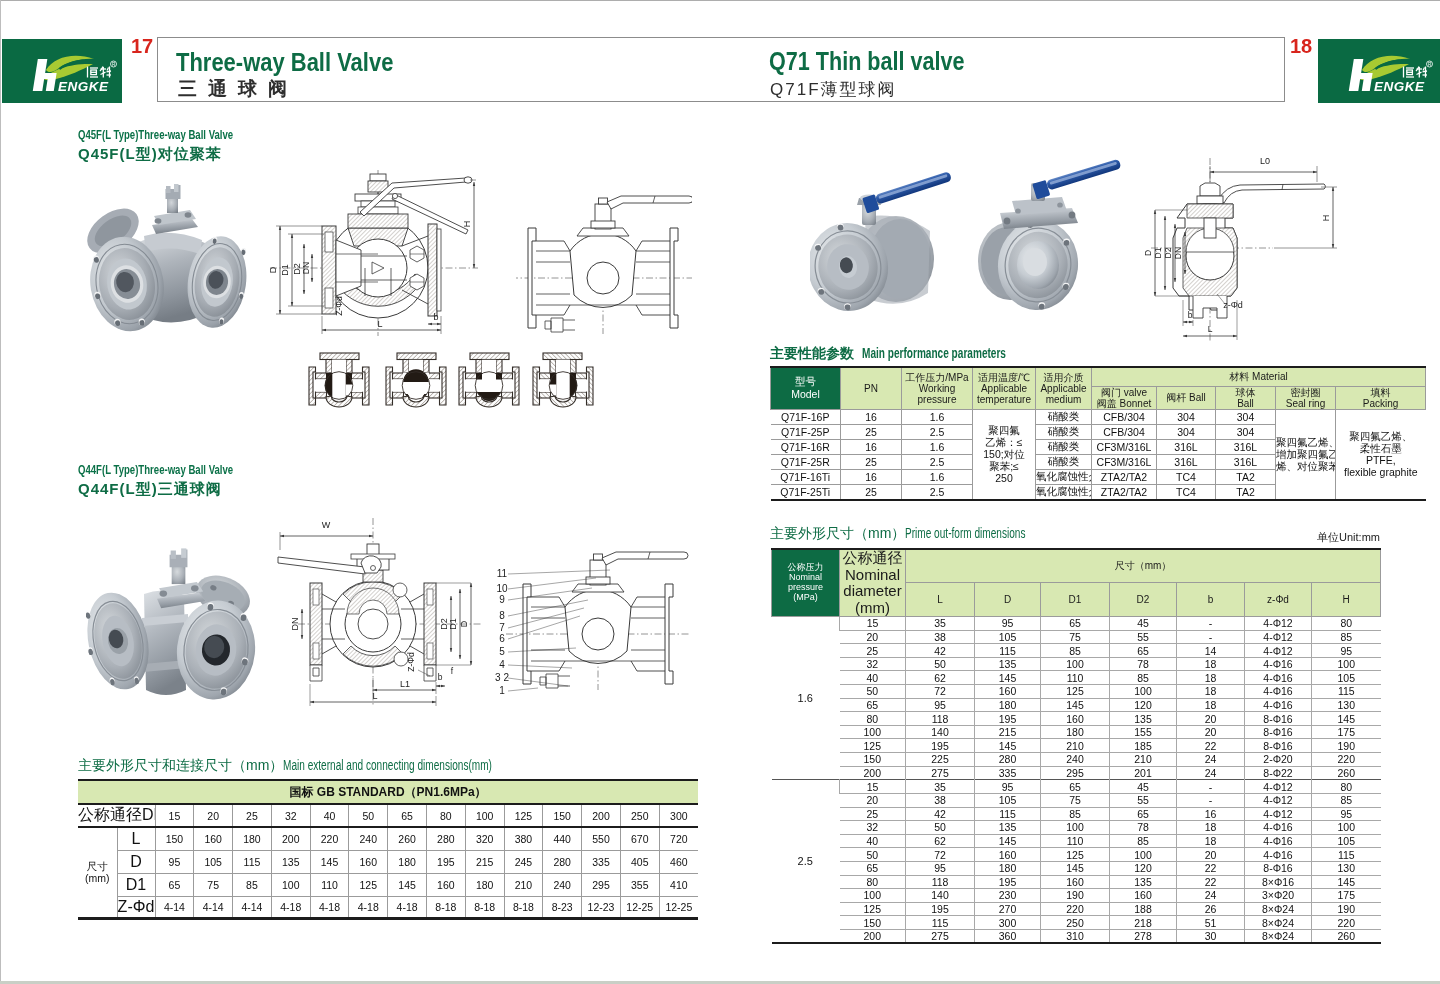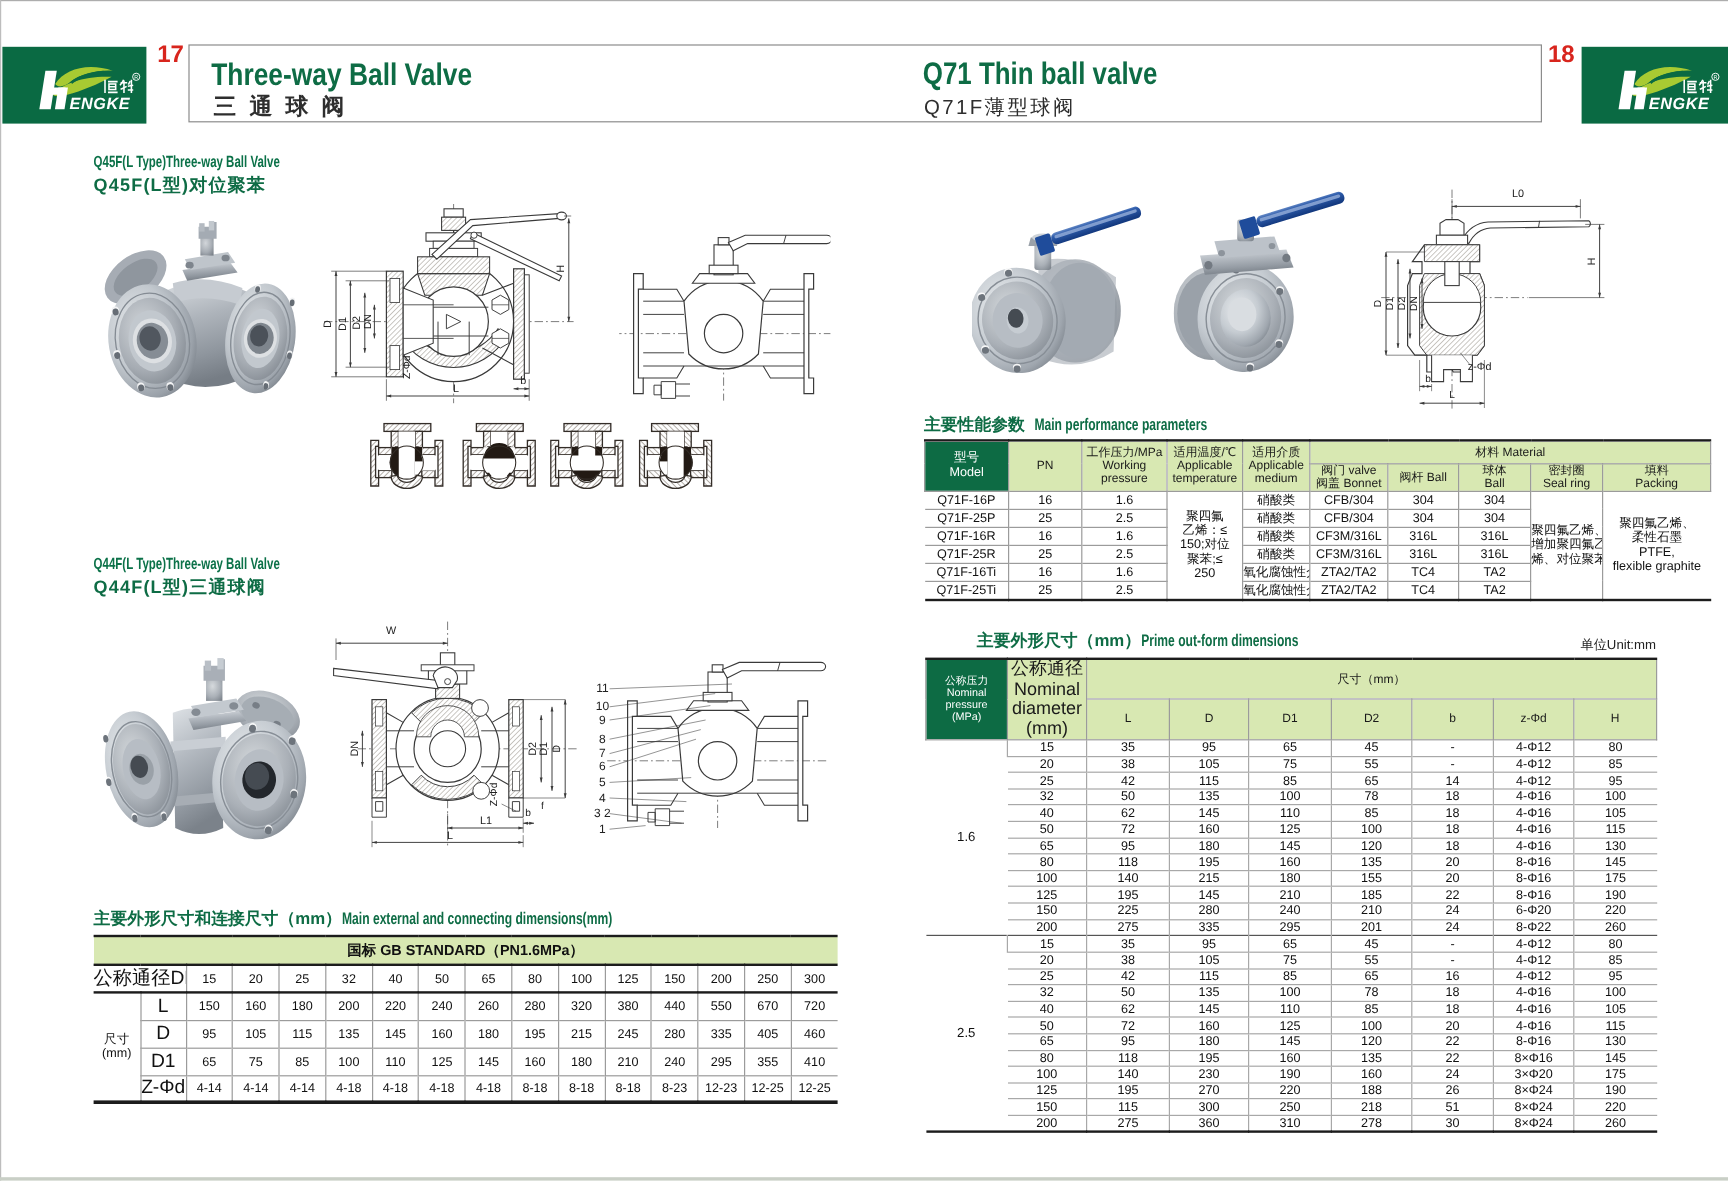"主要外形尺寸（mm）Prime out-form dimensions" div.abs { font-weight: bold -> normal; left: 814px -> 770px }
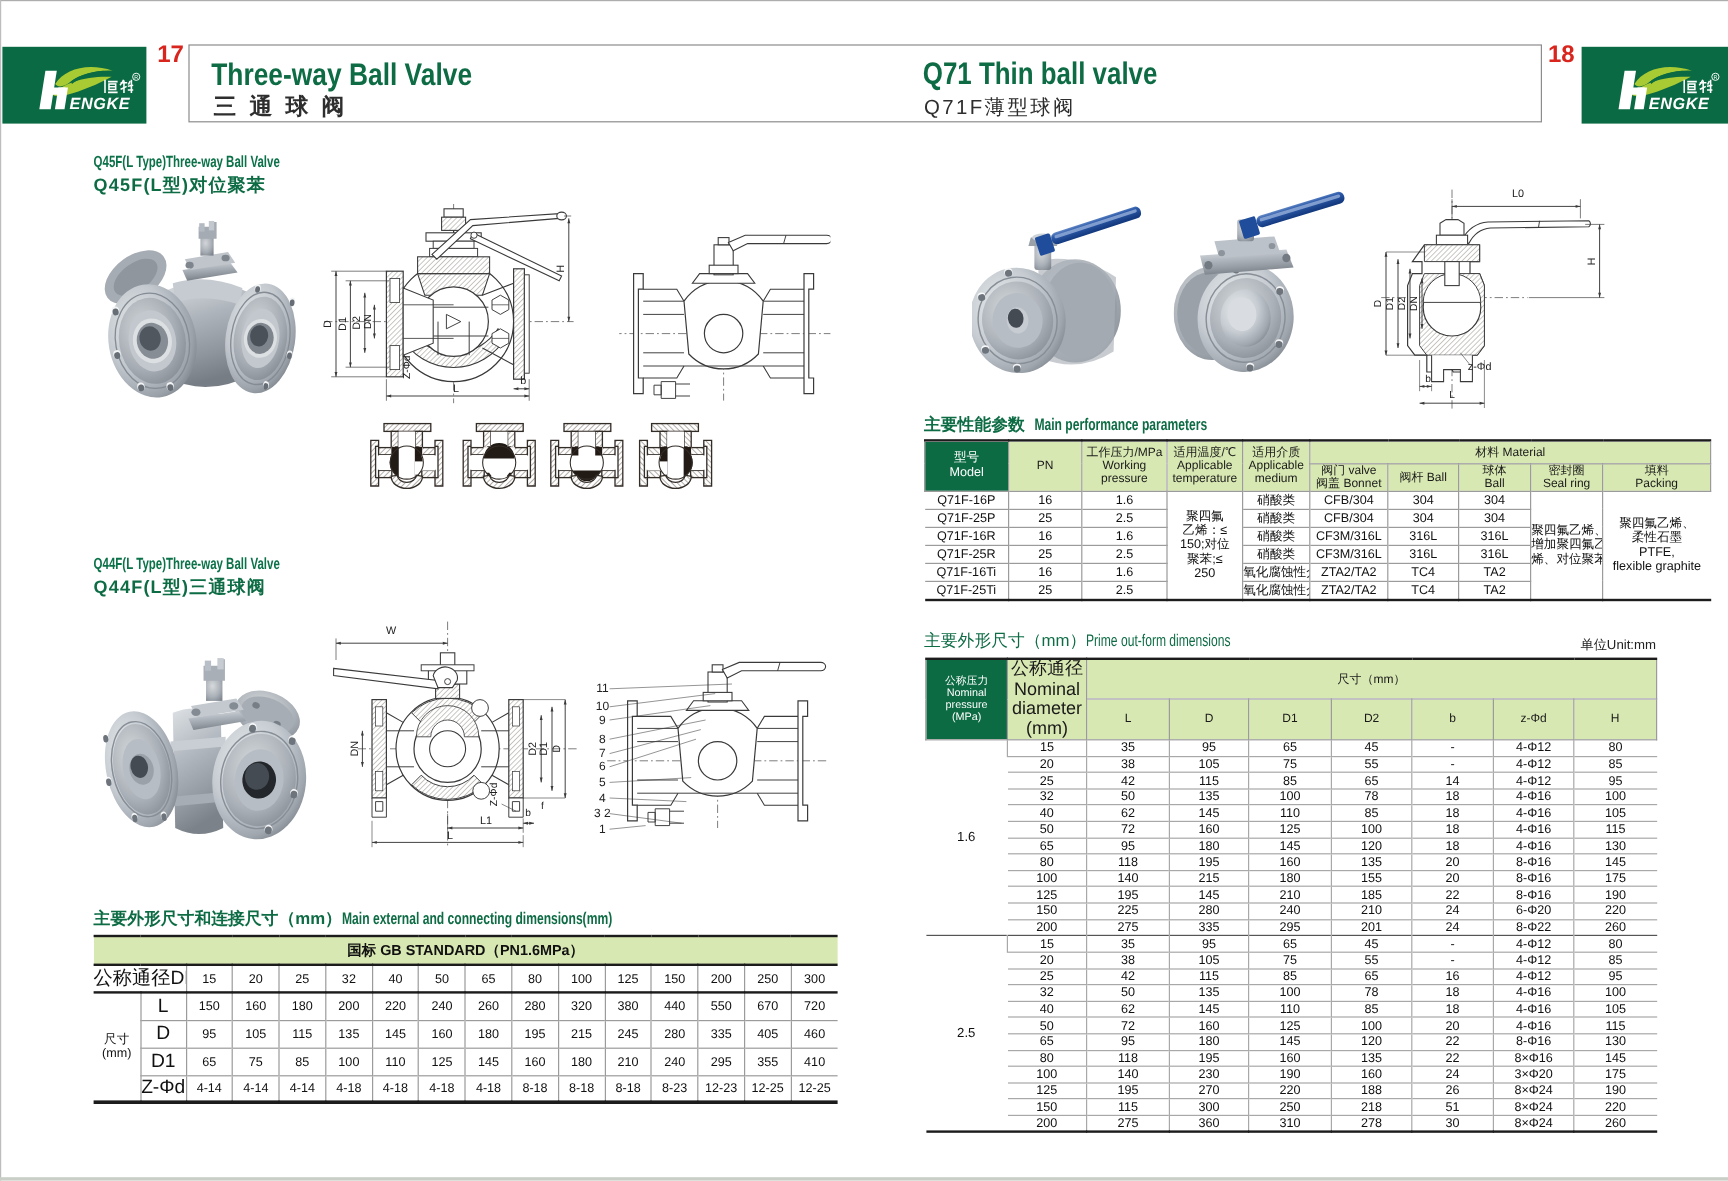"主要外形尺寸和连接尺寸（mm）Main external and" div.abs { font-weight: bold -> normal }
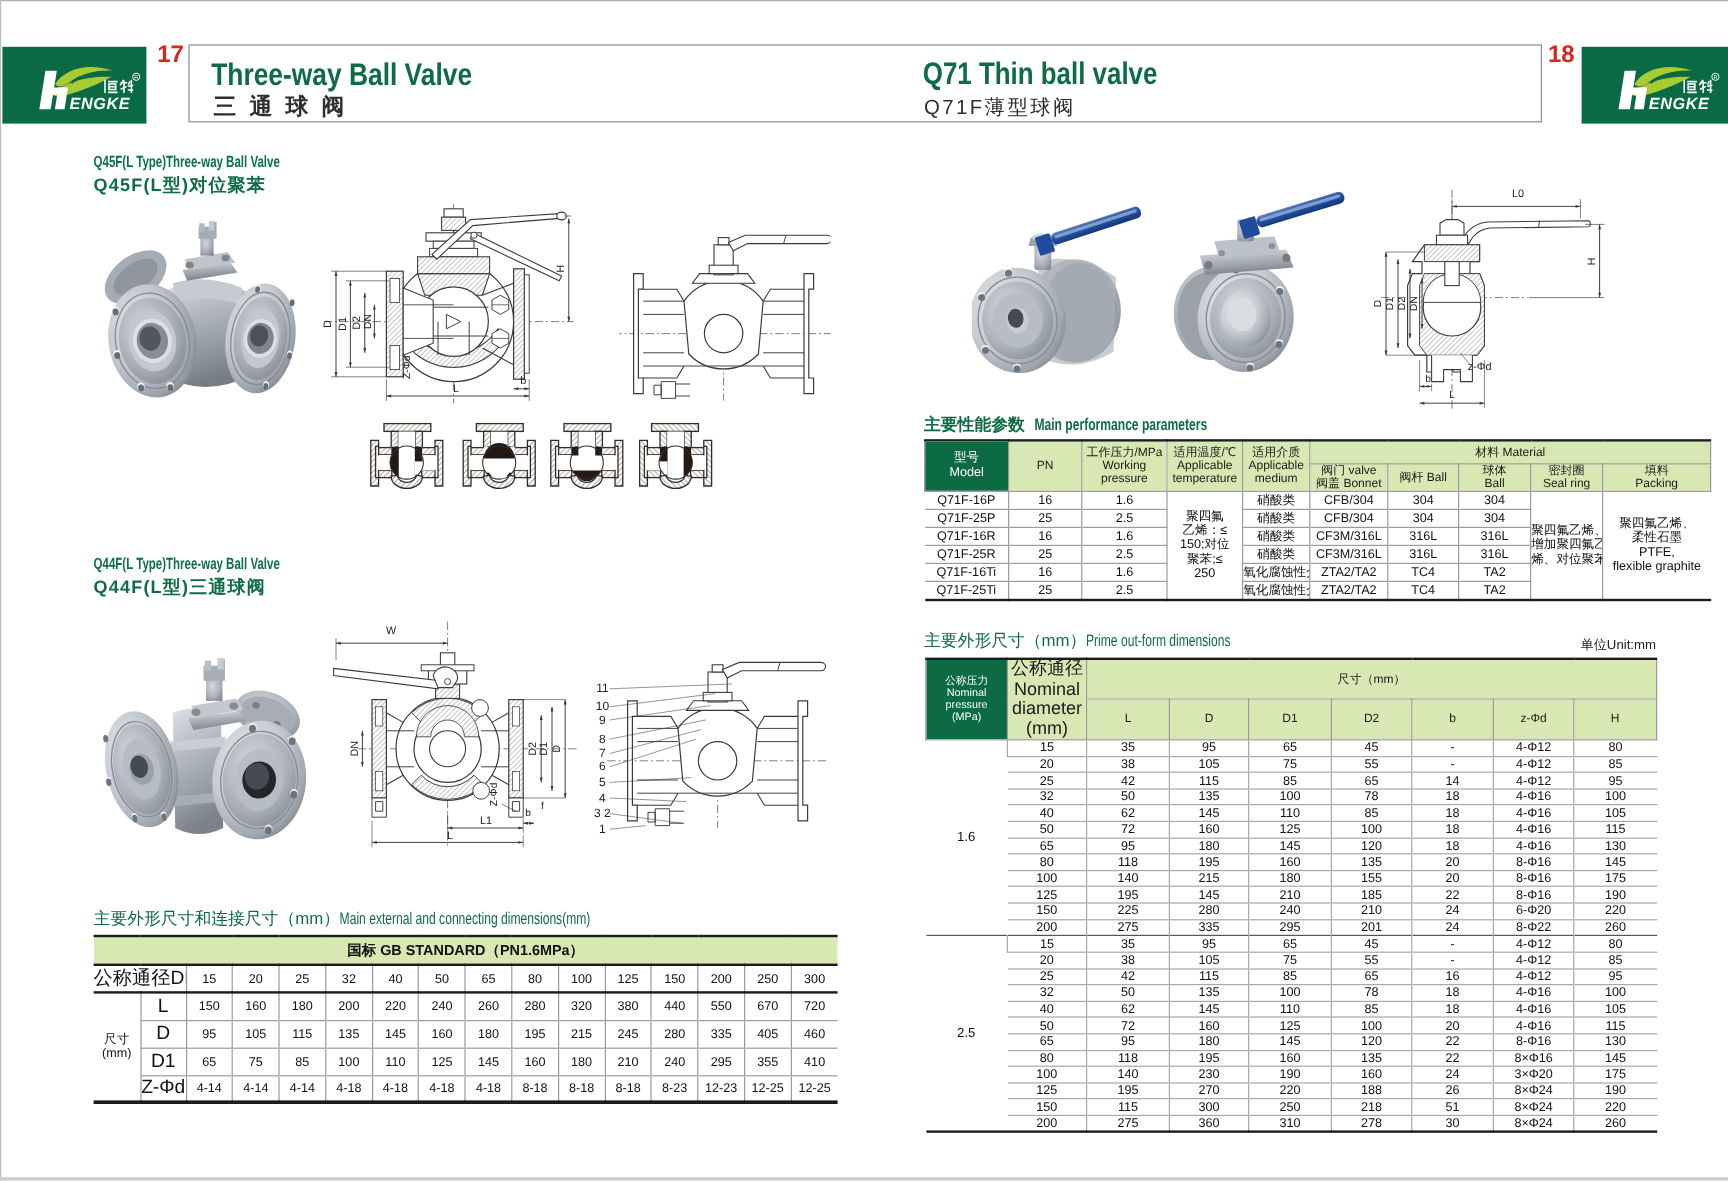"6-Φ20" td { text: 6-Φ20 -> 2-Φ20 }
